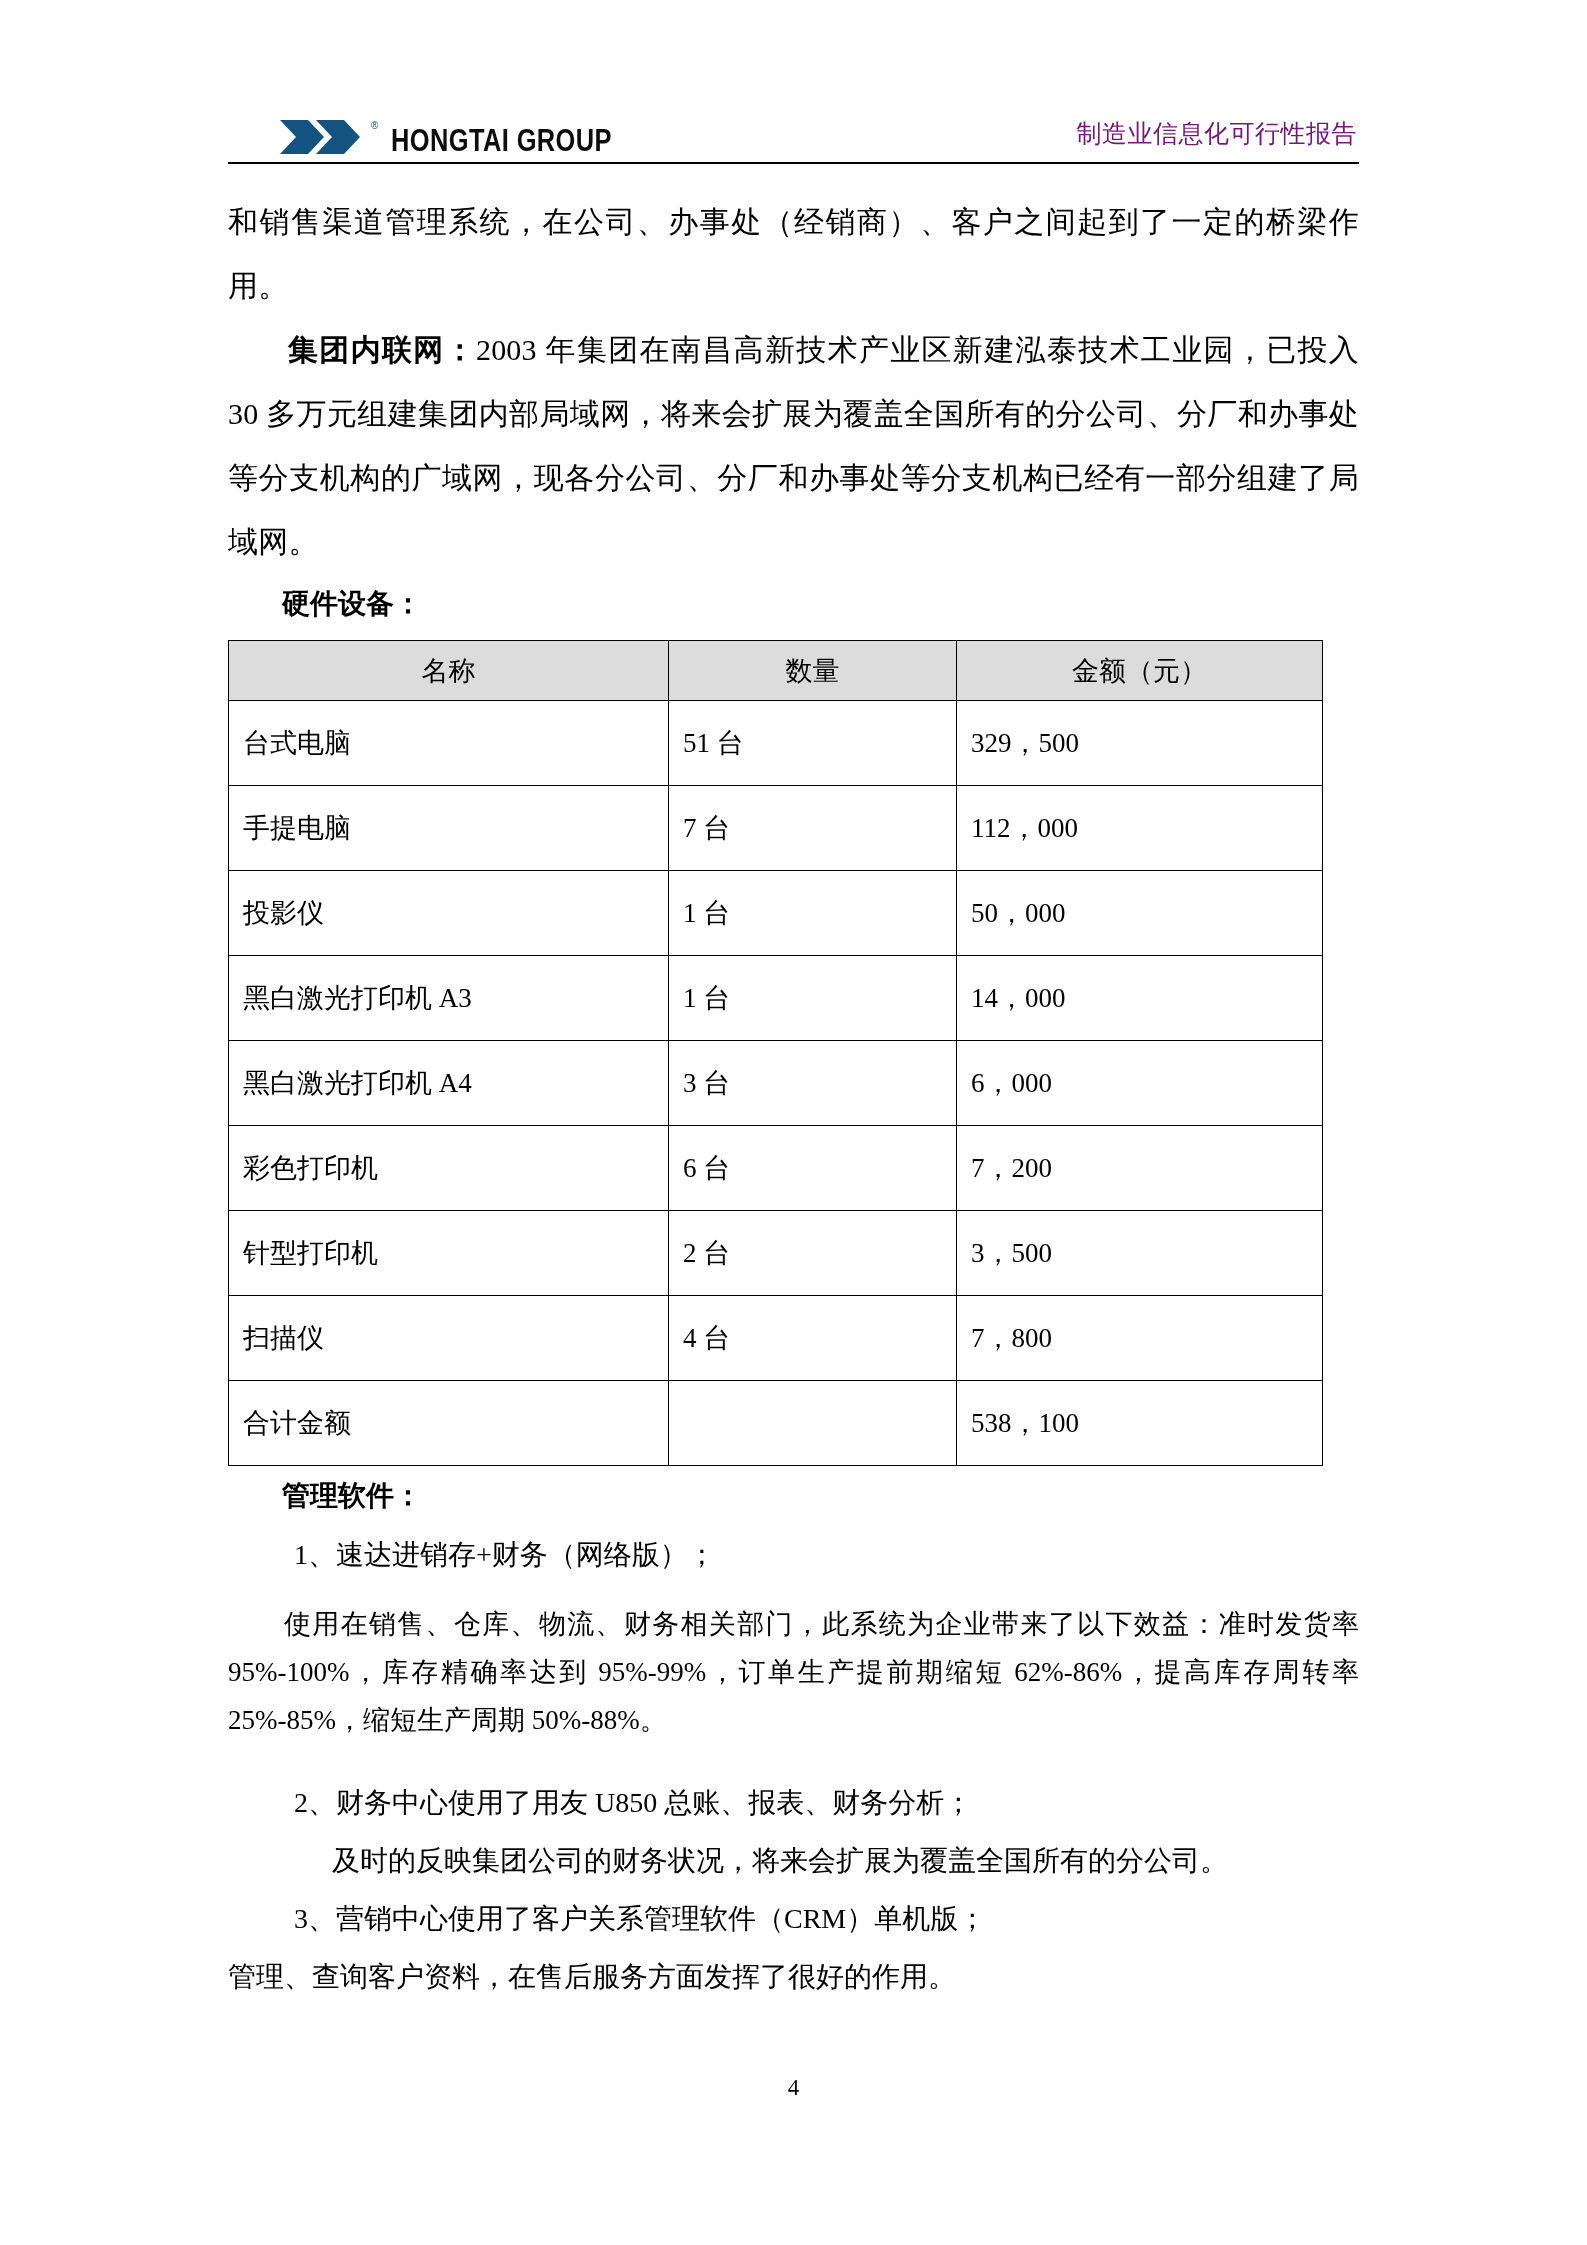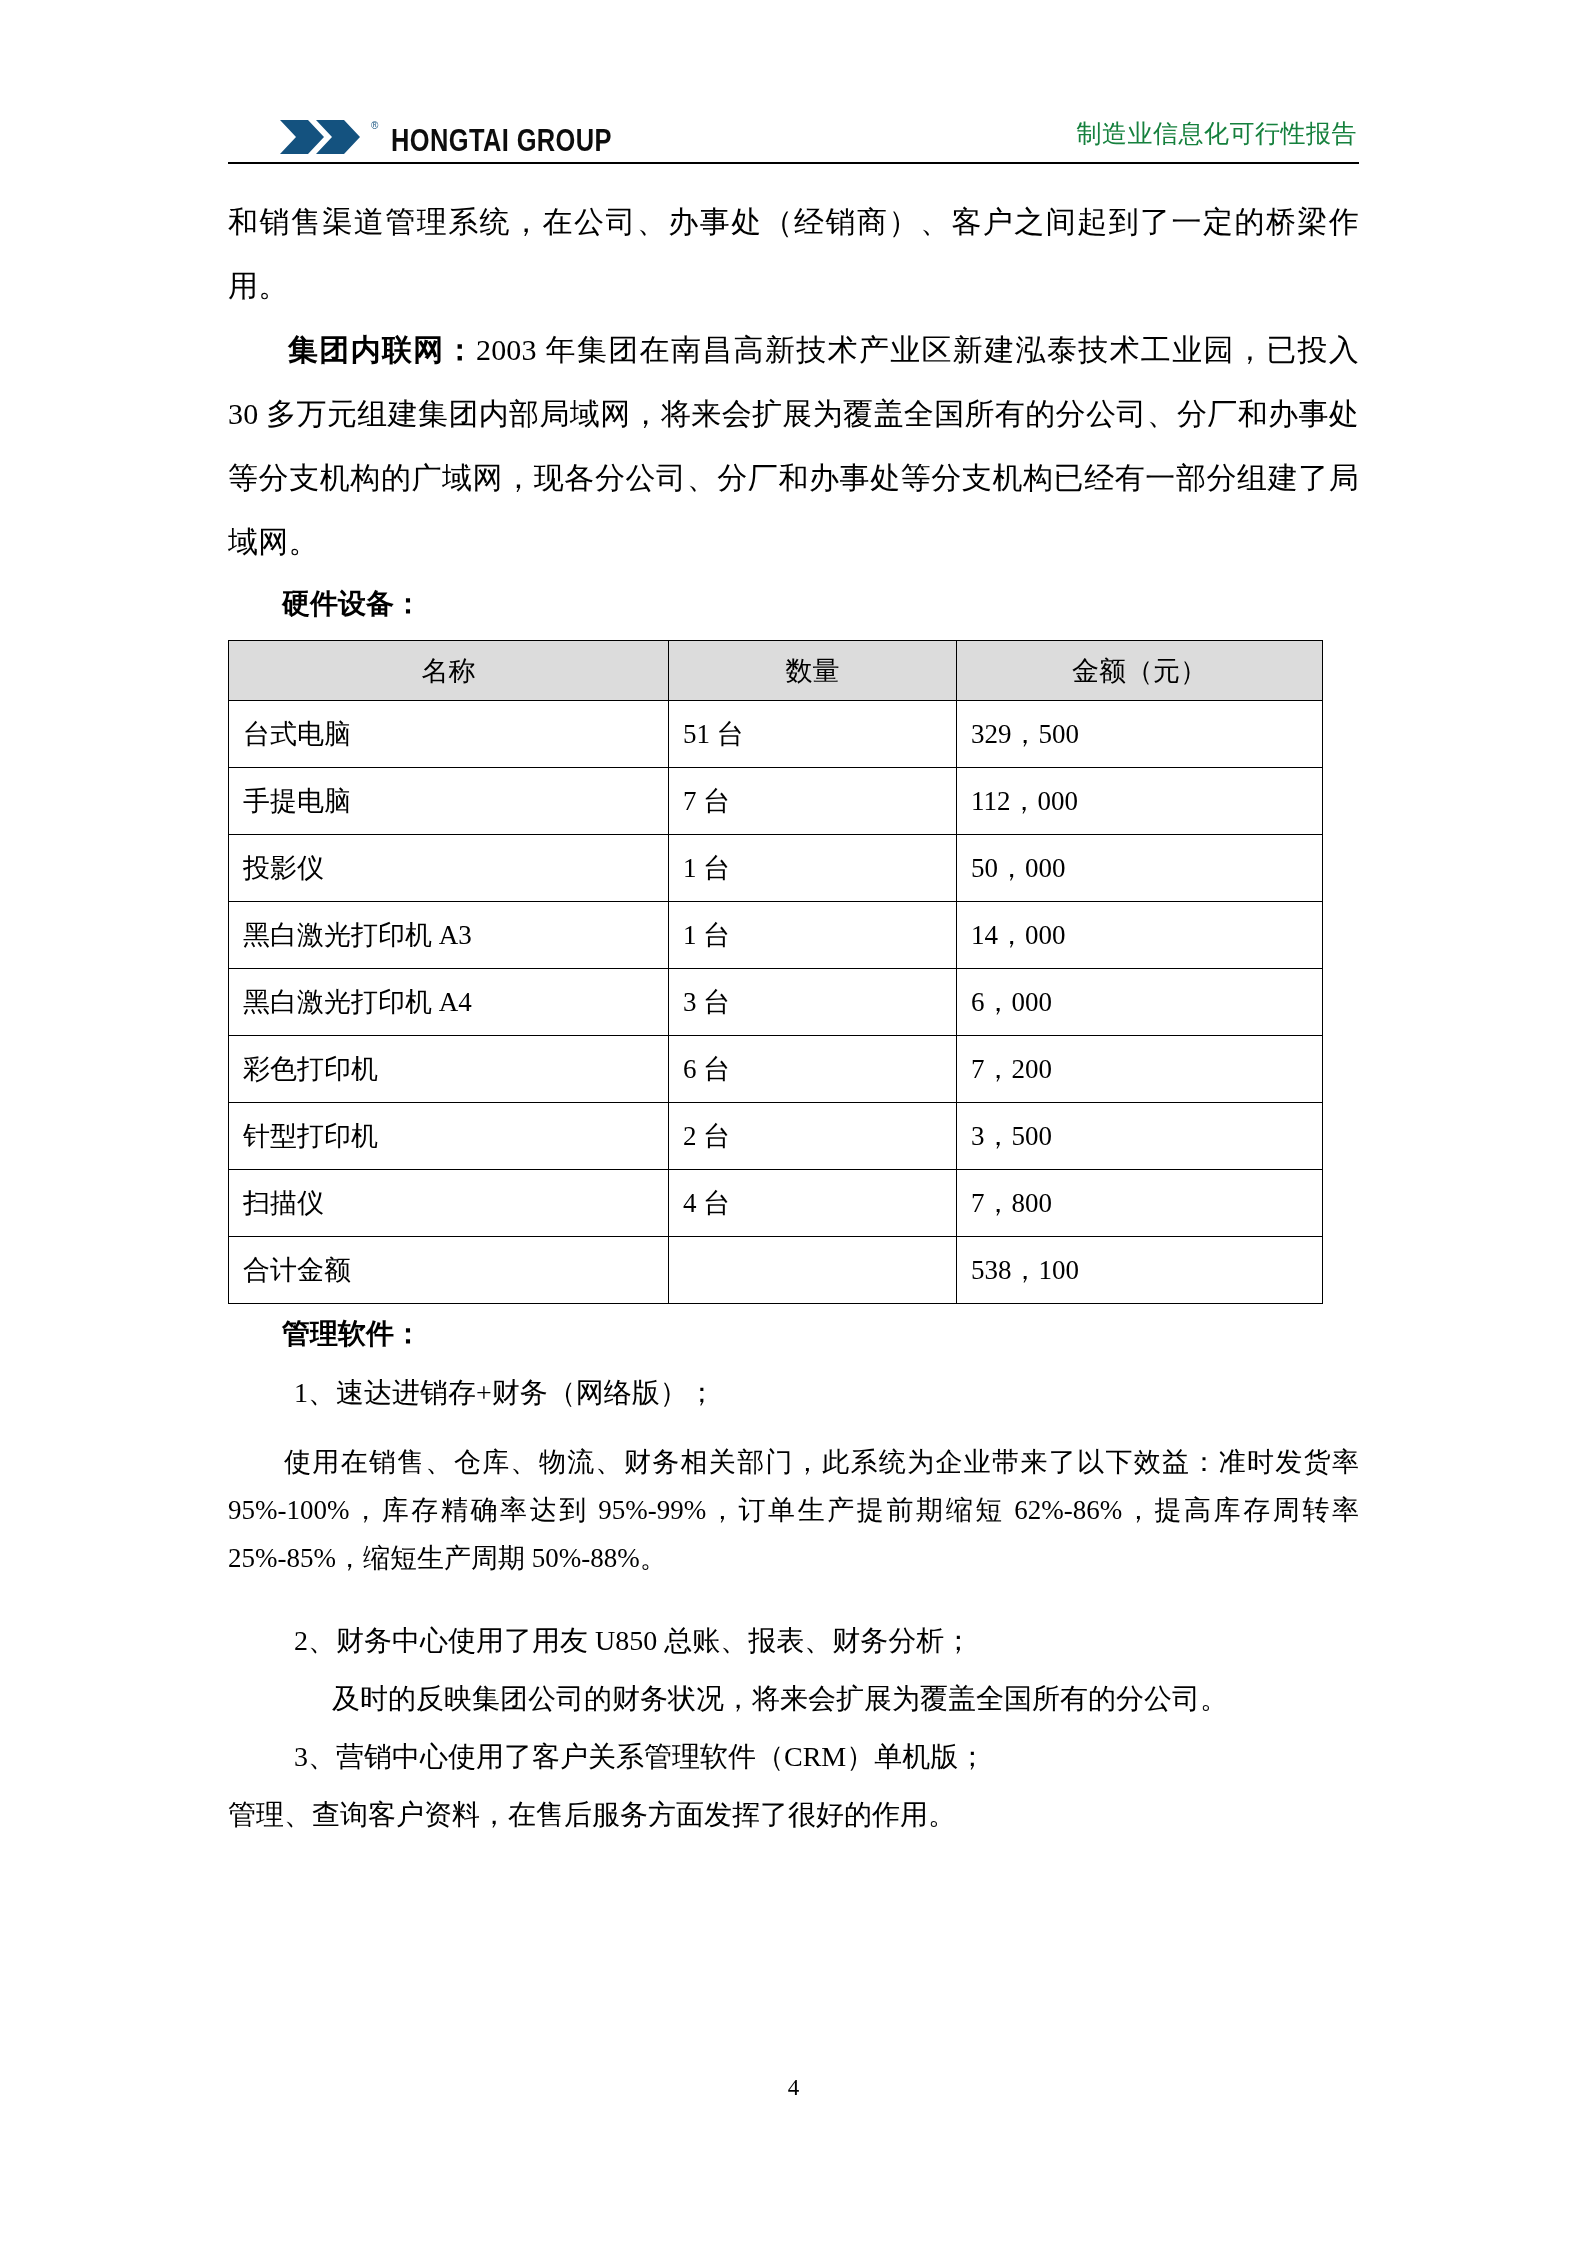"制造业信息化可行性报告" .header-title { color: #15803d -> #701a75 }
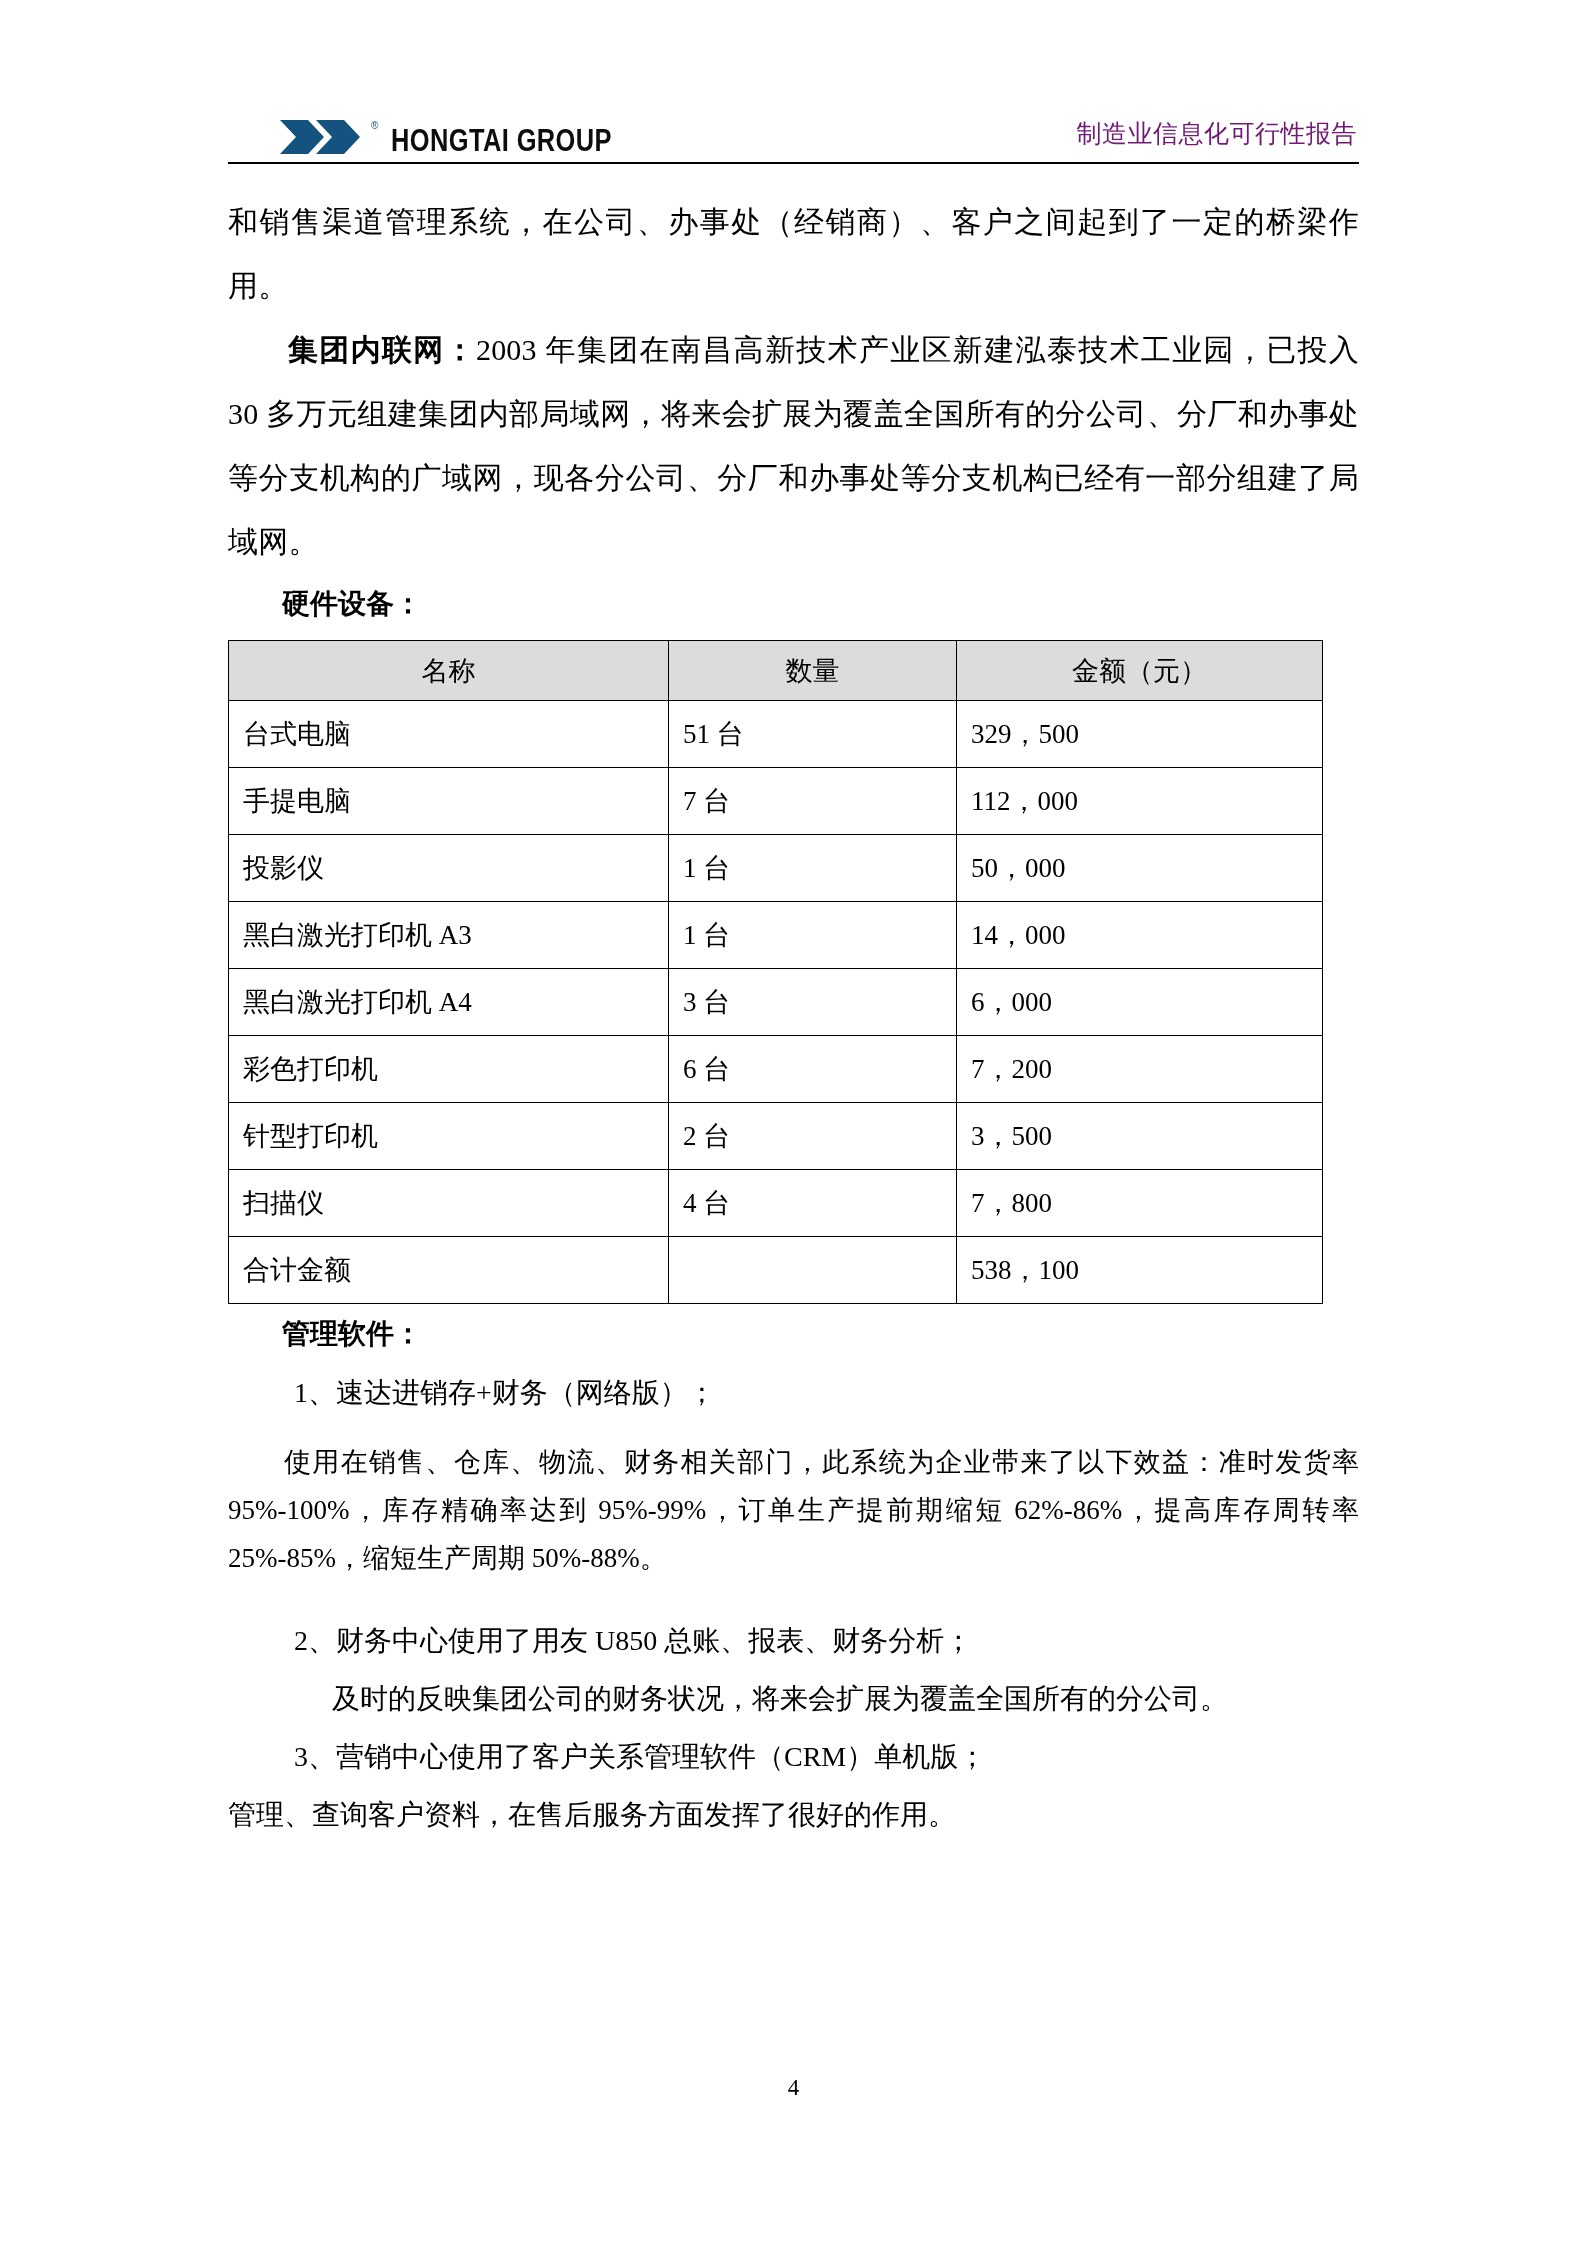"台式电脑" table.hw-table tbody td { height: 67px -> 85px }
